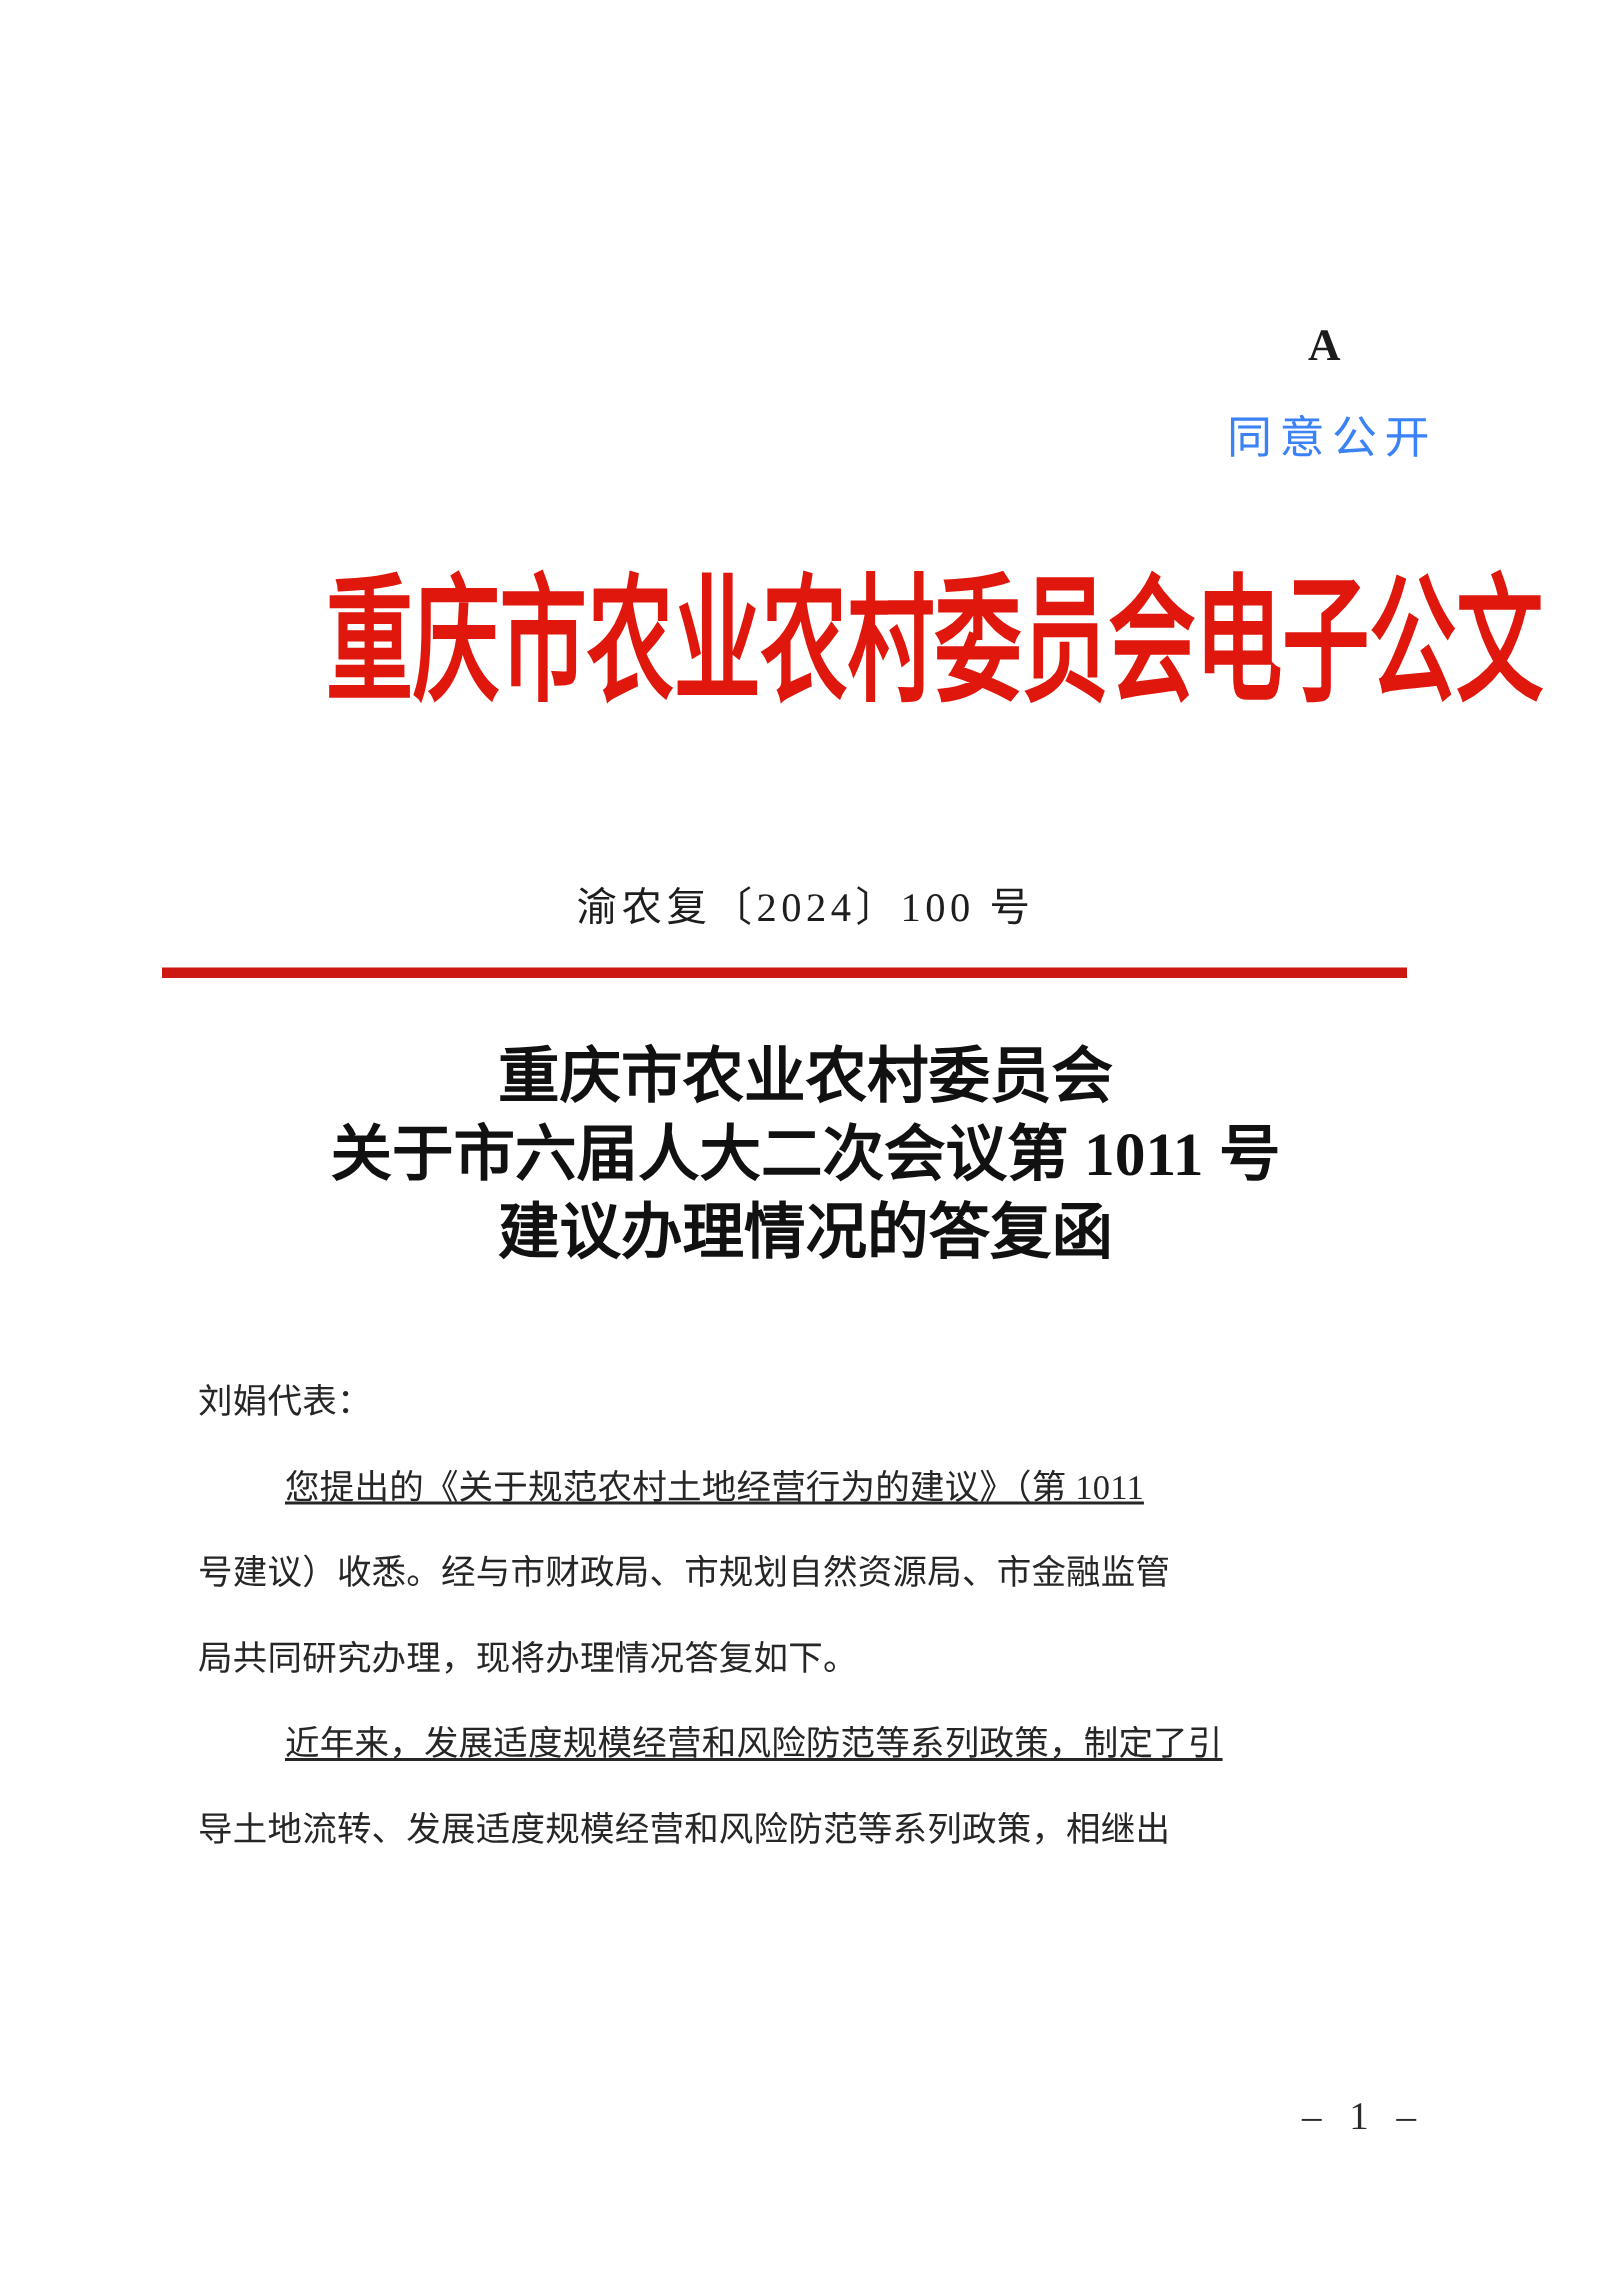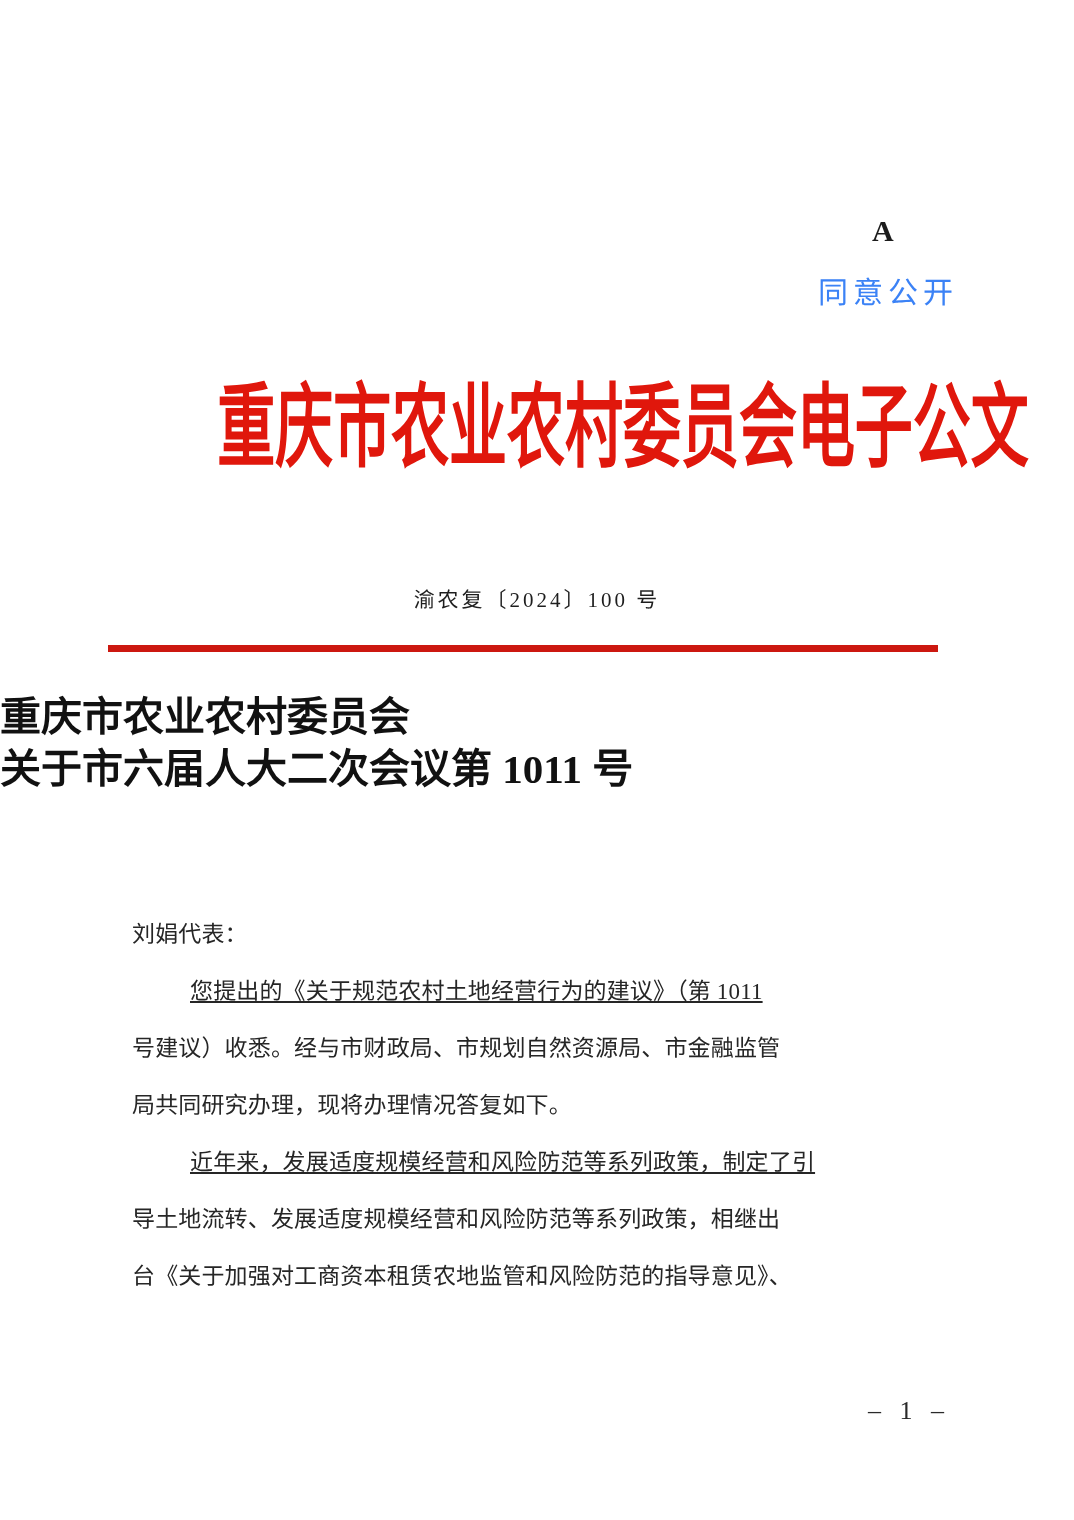"渝农复〔2024〕100 号" .doc-number { font-size: 21px -> 27px }
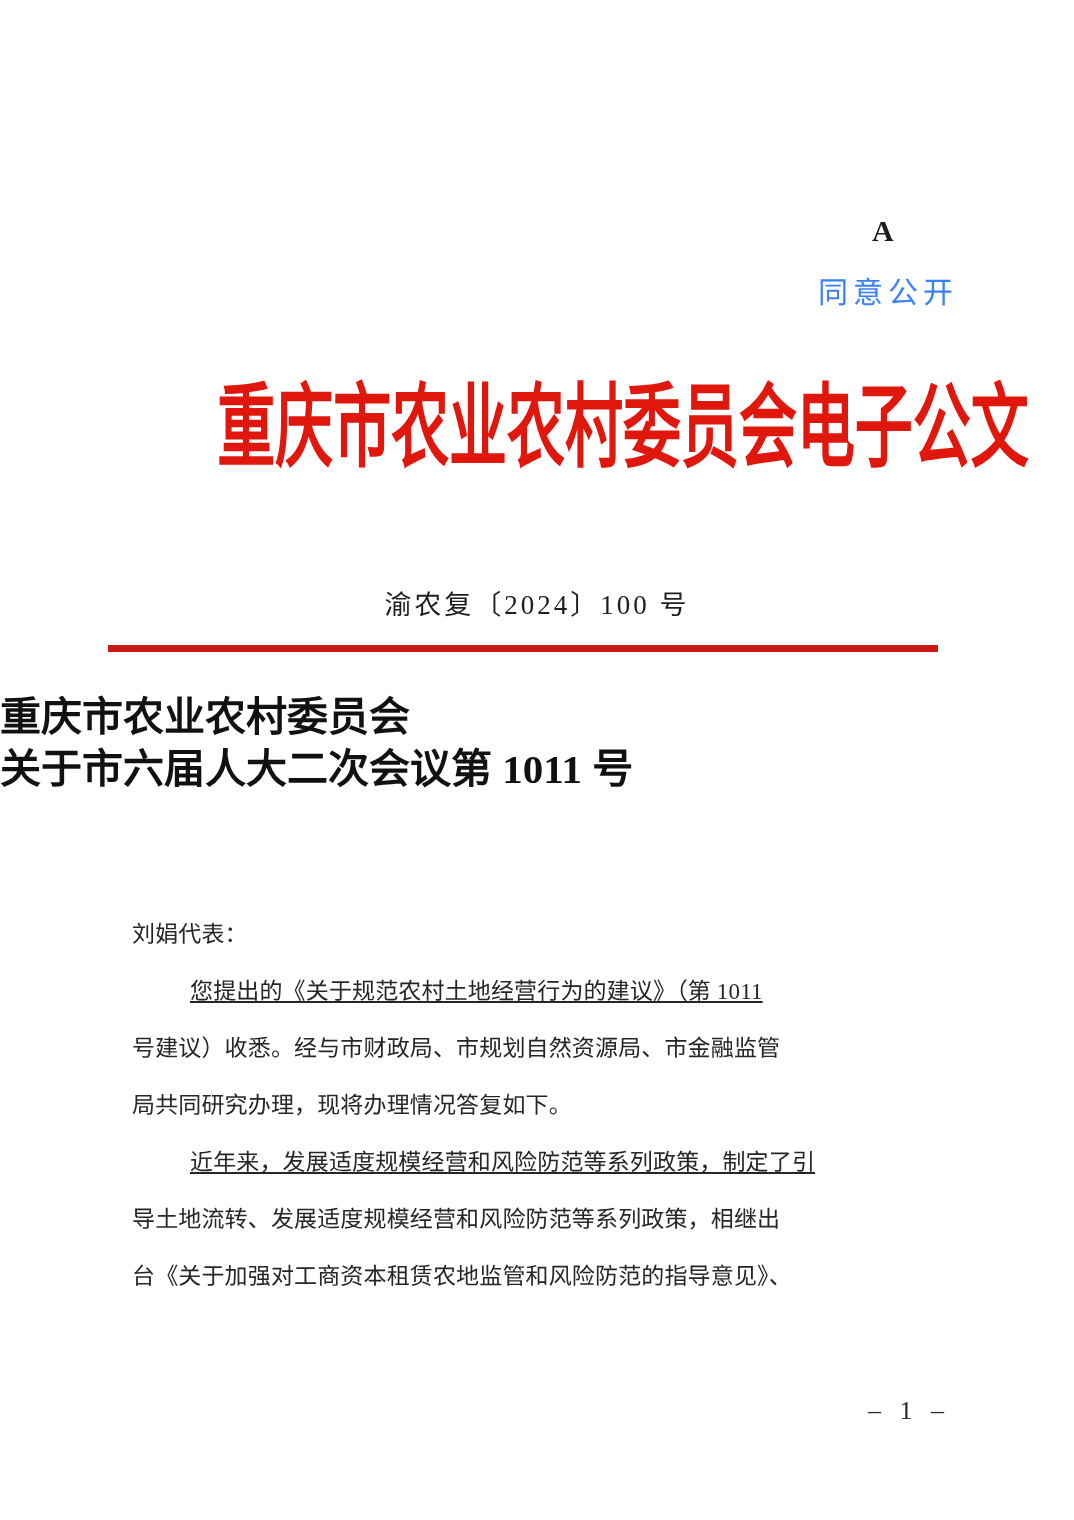"重庆市农业农村委员会" .doc-title { text-align: none -> center }
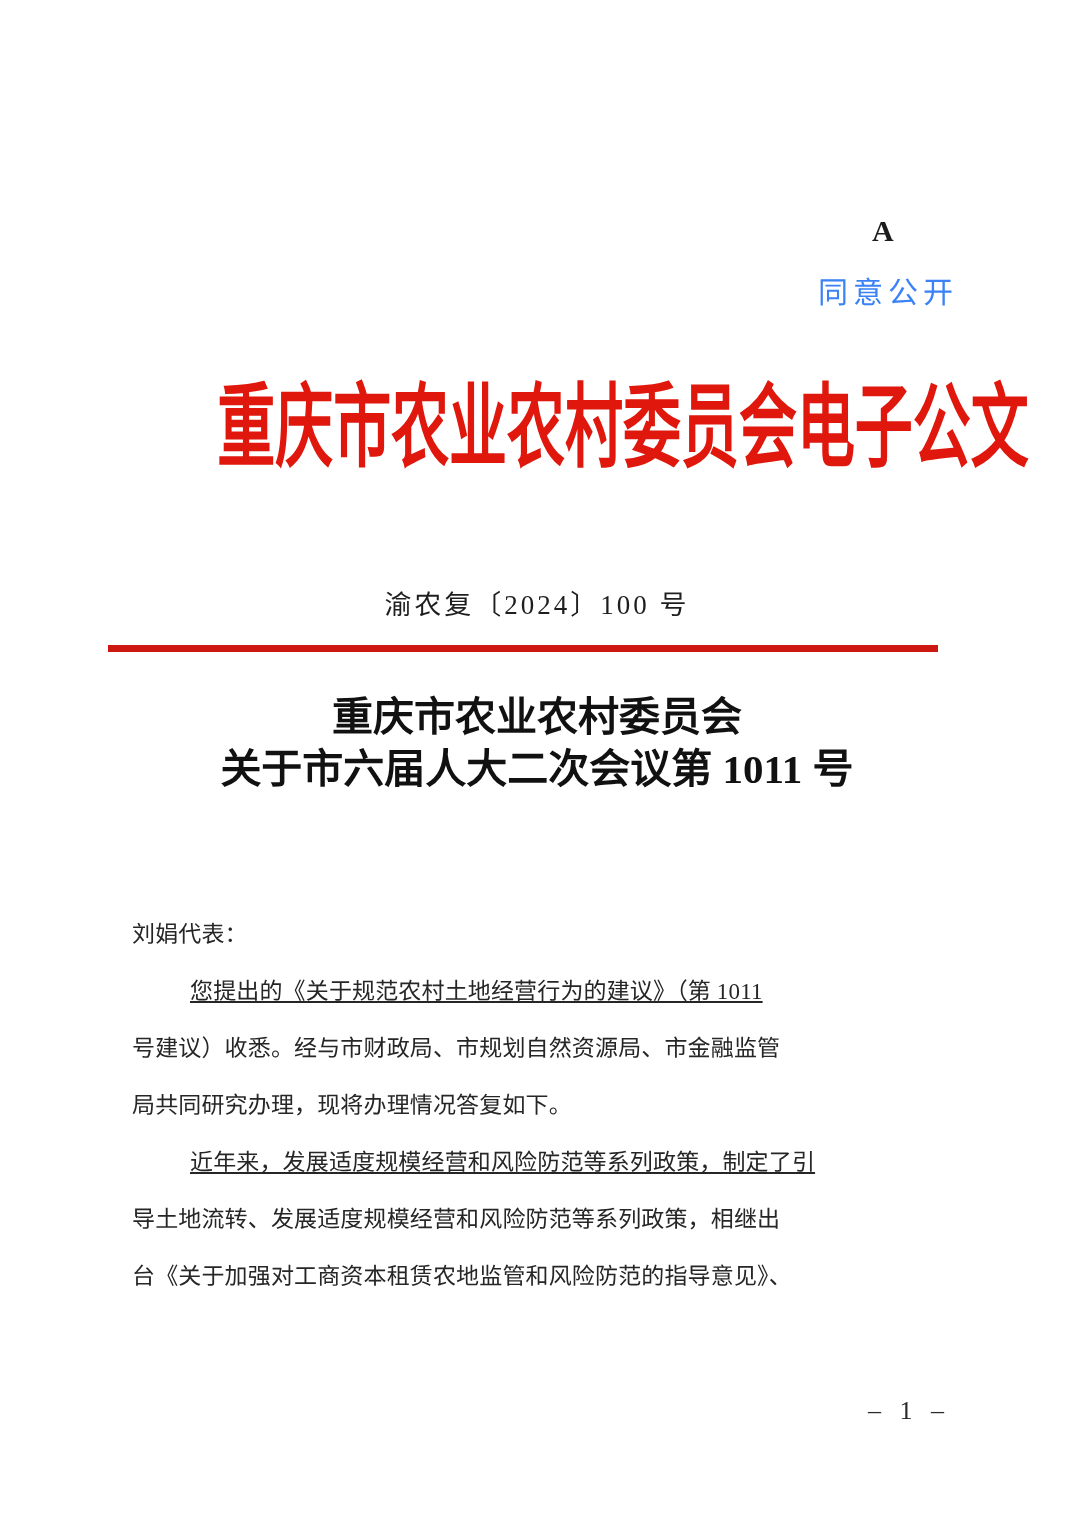"建议办理情况的答复函" div.title-line { html: none -> <div>建议办理情况的答复函</div> }
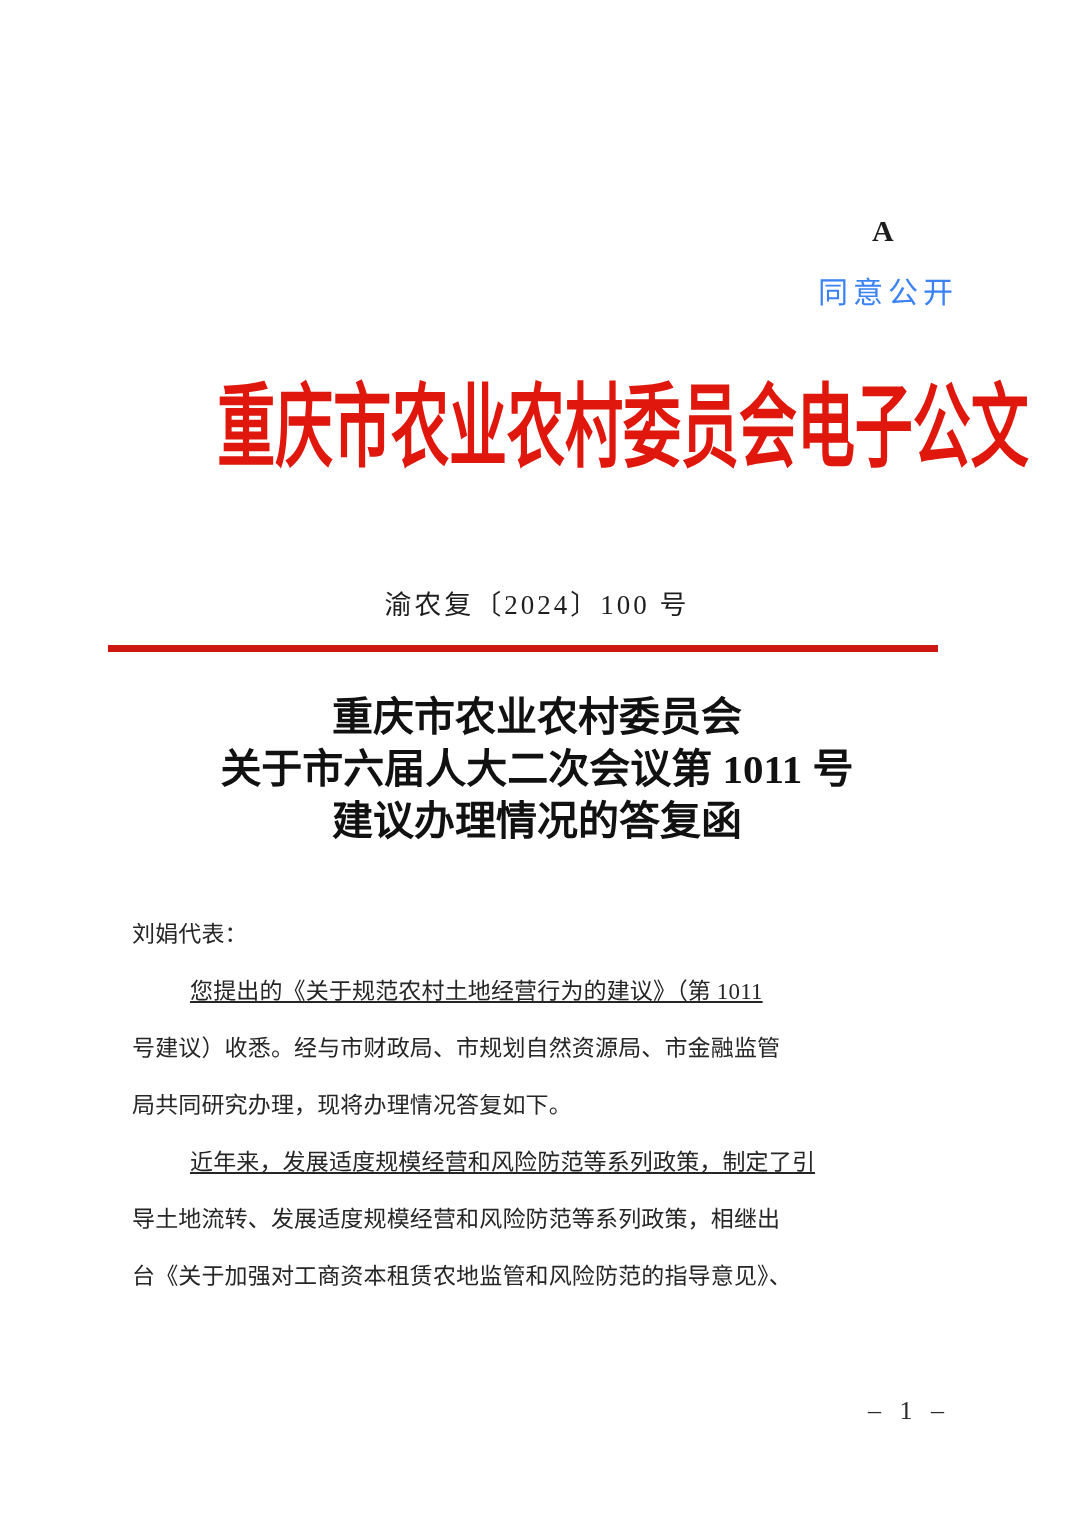"台《关于加强对工商资本租赁农地监管和风险防范的指导意见》、" div.body-line { html: <div>台《关于加强对工商资本租赁农地监管和风险防范的指导意见》、</div> -> none }
